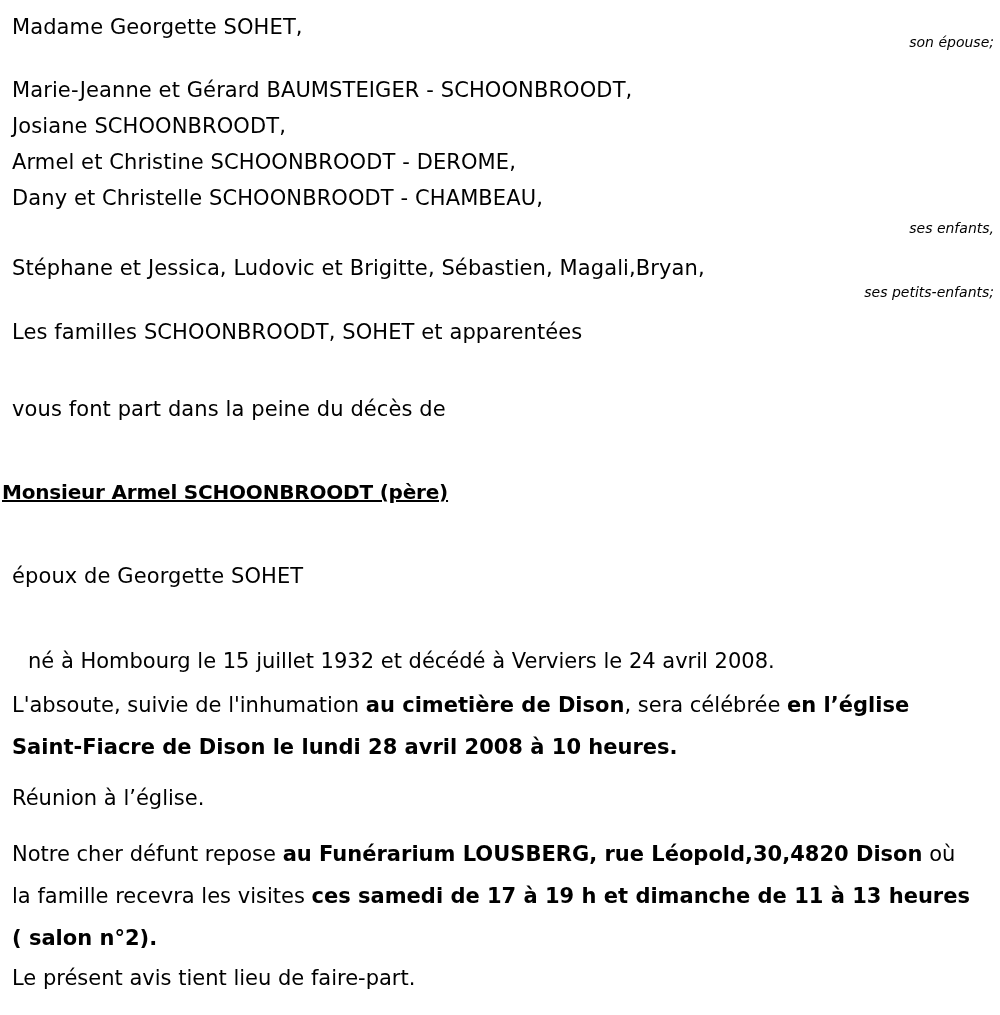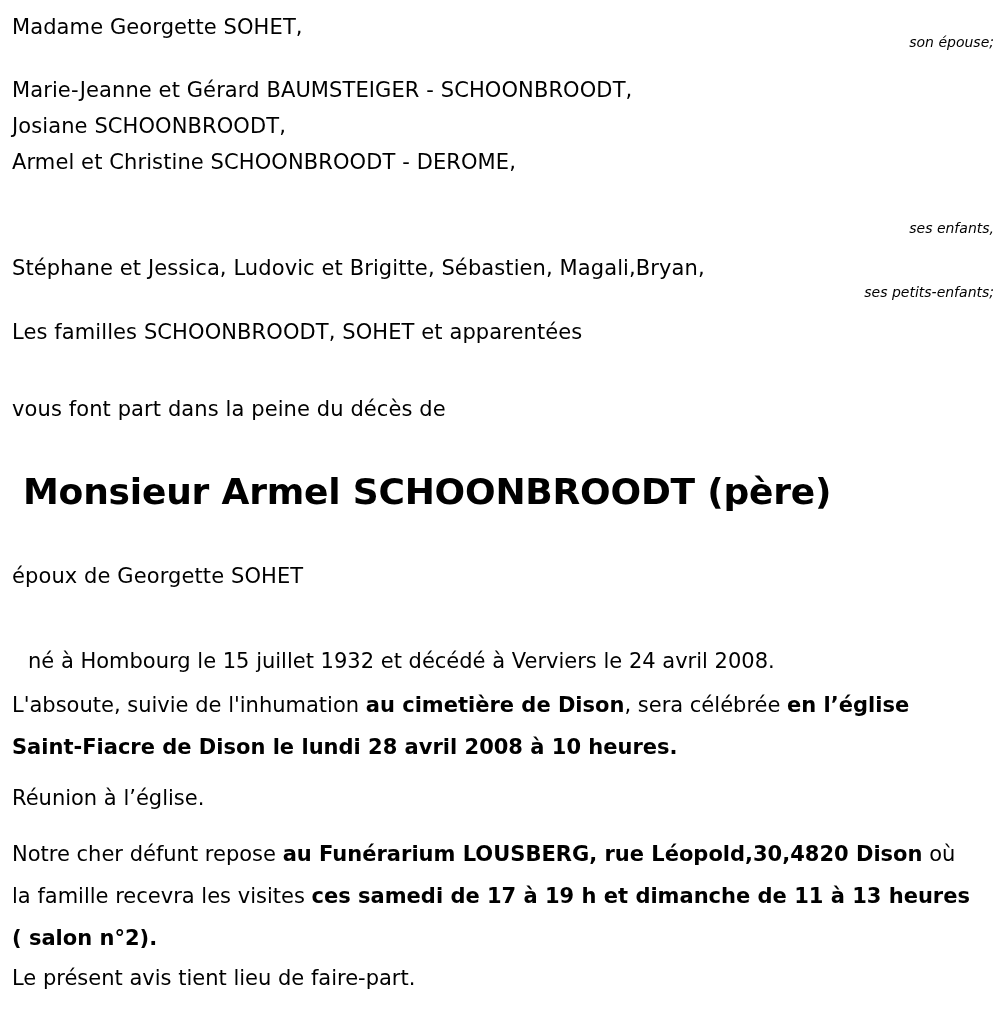"Dany et Christelle SCHOONBROODT -" div.line { html: none -> <div>Dany et Christelle SCHOONBROODT - CHAMBEAU,</div> }
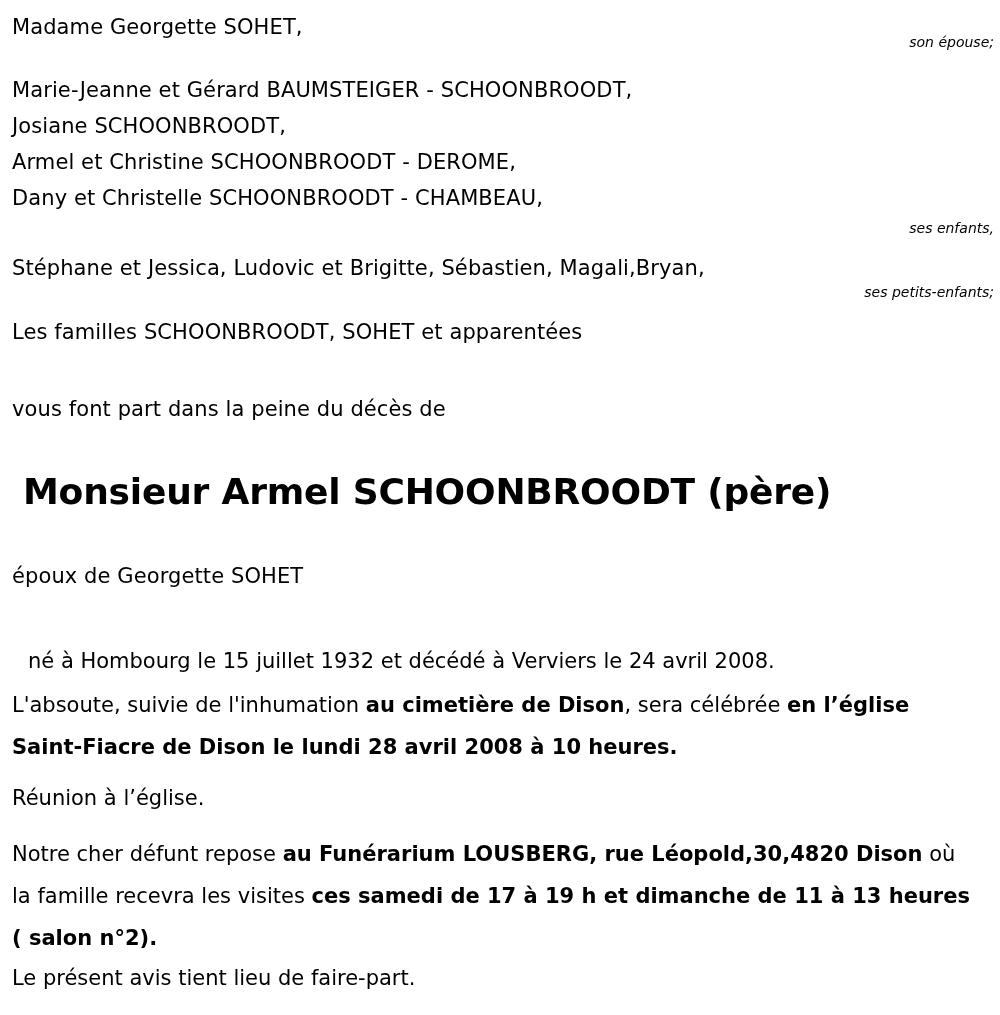"Monsieur Armel SCHOONBROODT (père)" .deceased-name { font-size: 36px -> 20px; left: 23px -> 2px; text-decoration: none -> underline }
